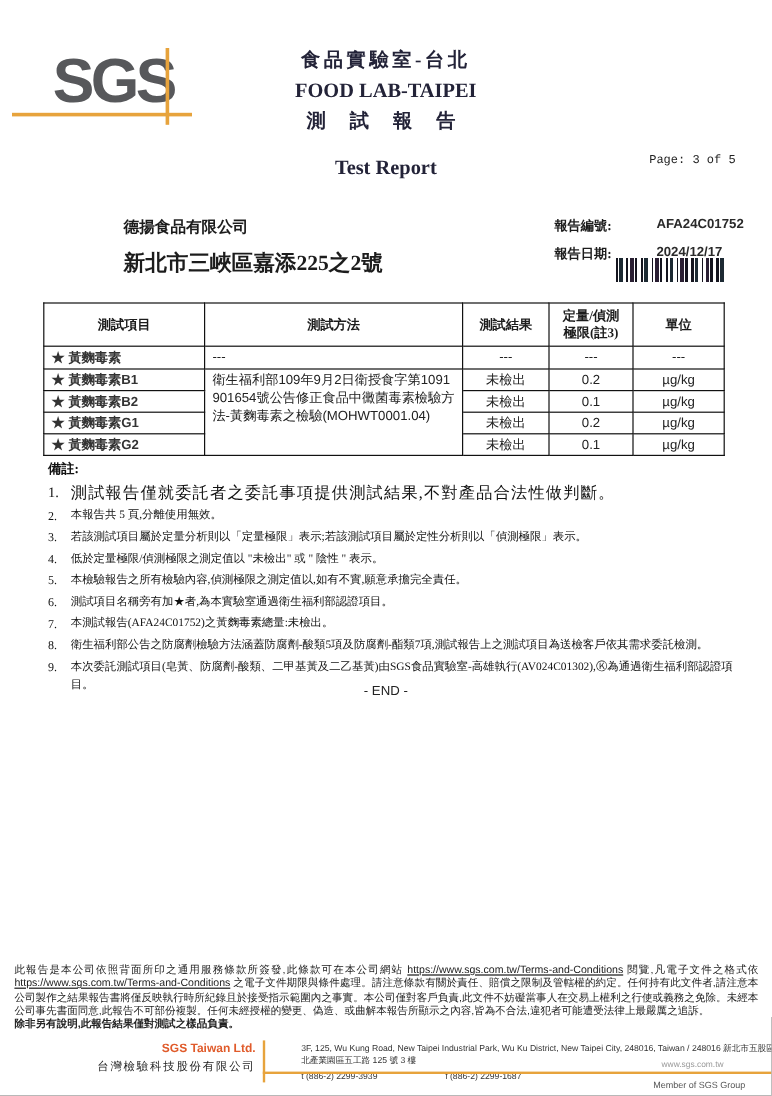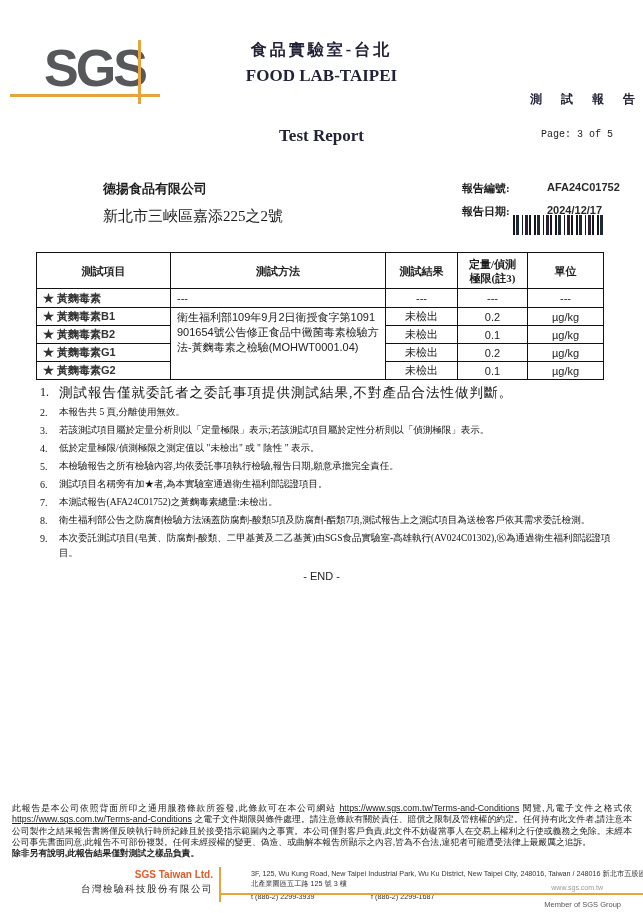"測 試 報 告" .report-zh { font-size: 12px -> 16px; text-align: right -> none }
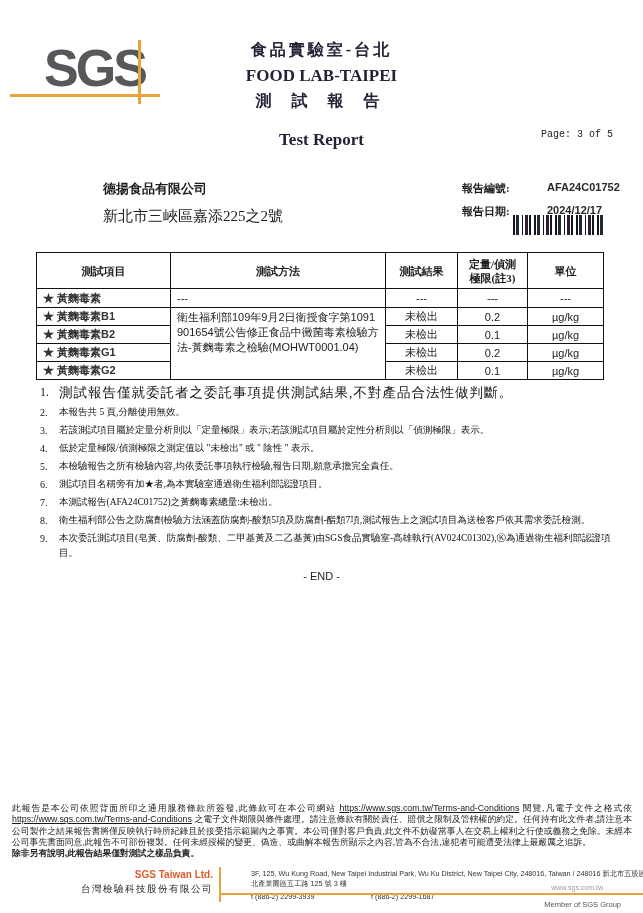"新北市三峽區嘉添225之2號" .client-address { font-size: 15px -> 18px; font-weight: 400 -> 700 }
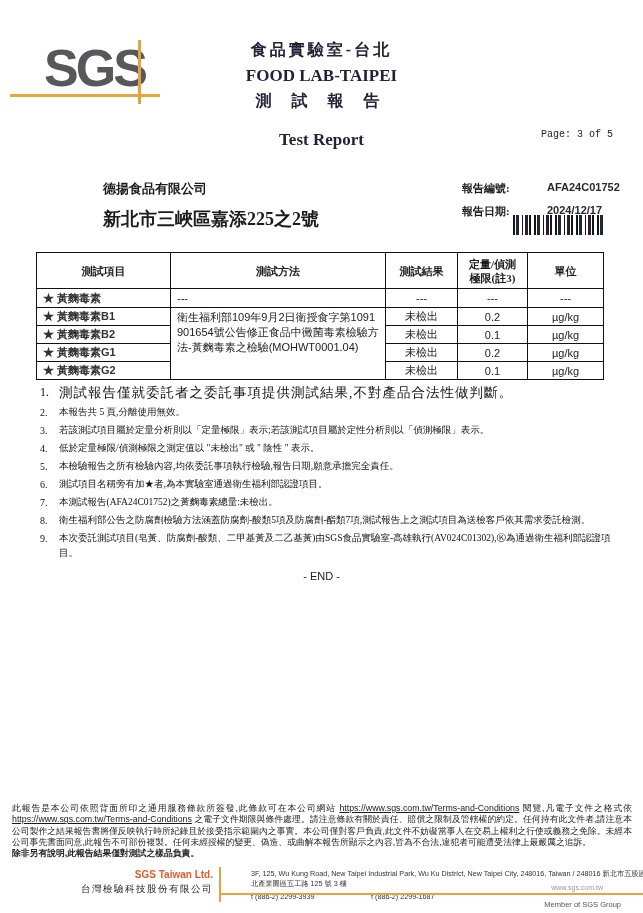"備註:" div.notes-label { html: none -> <div>備註:</div> }
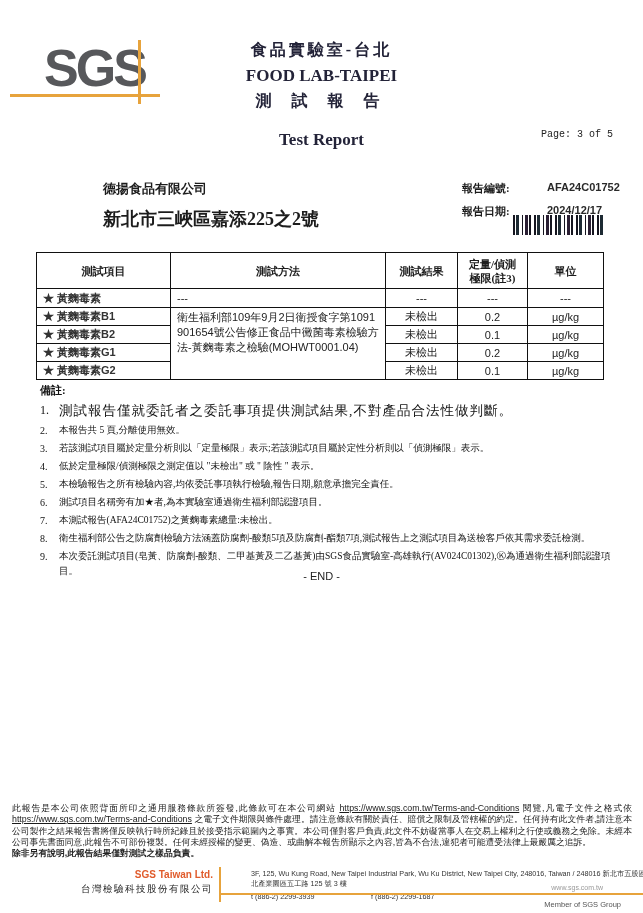"本檢驗報告之所有檢驗內容,均依委託事項執行檢驗,報告日期,願意承擔完全責任。" span.note-text { text: ,均依委託事項執行檢驗,報告日期 -> ,偵測極限之測定值以,如有不實 }
